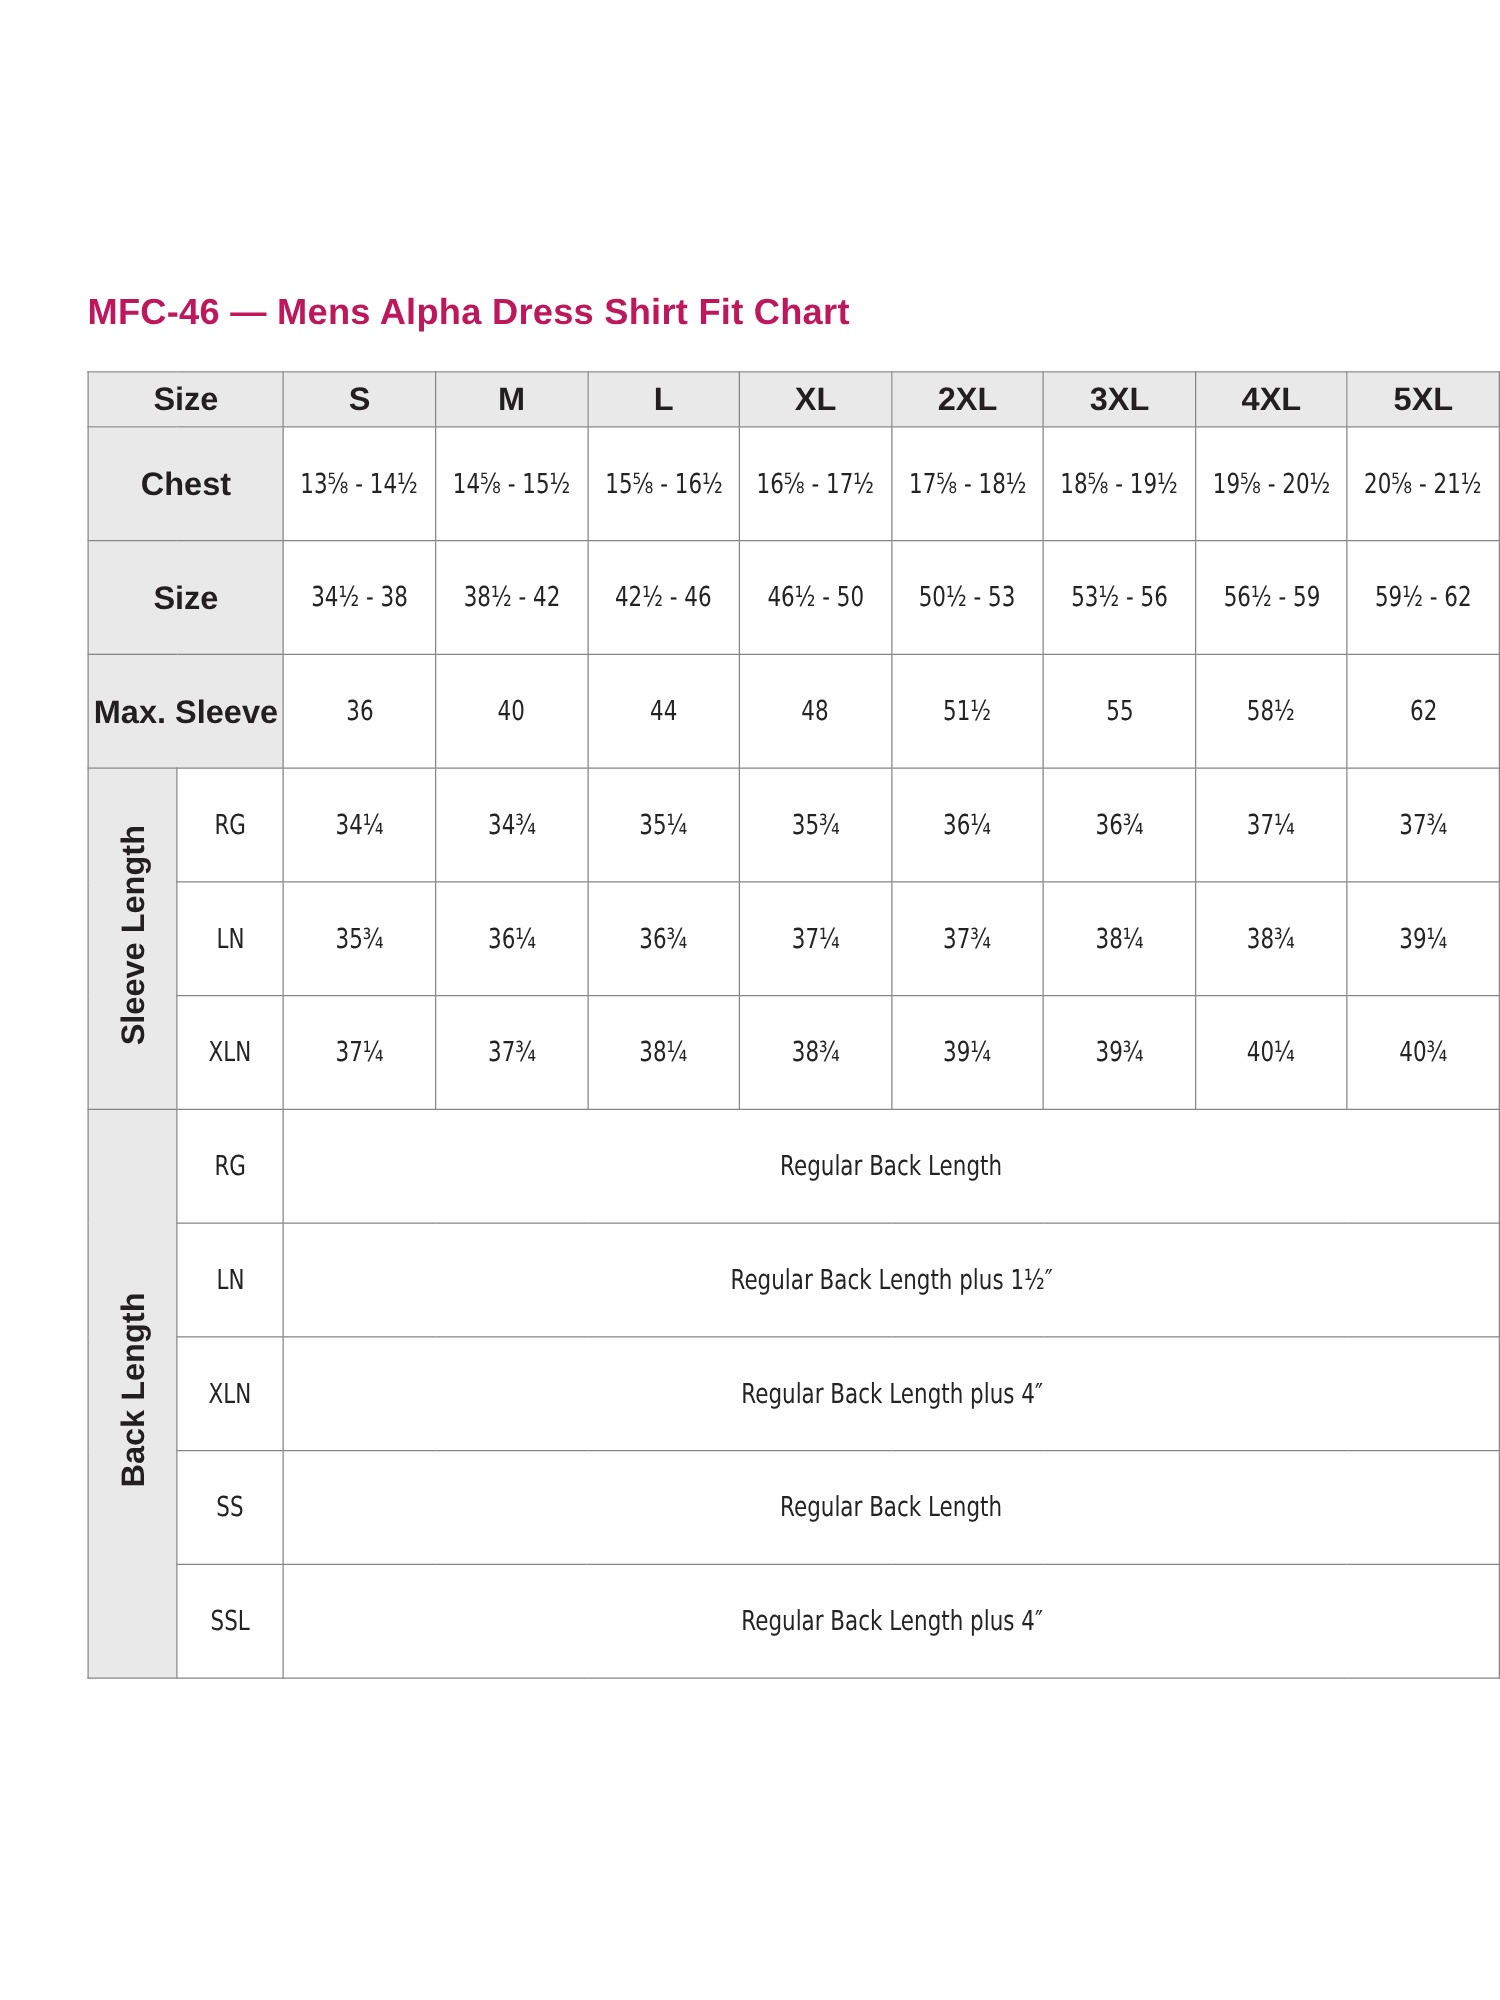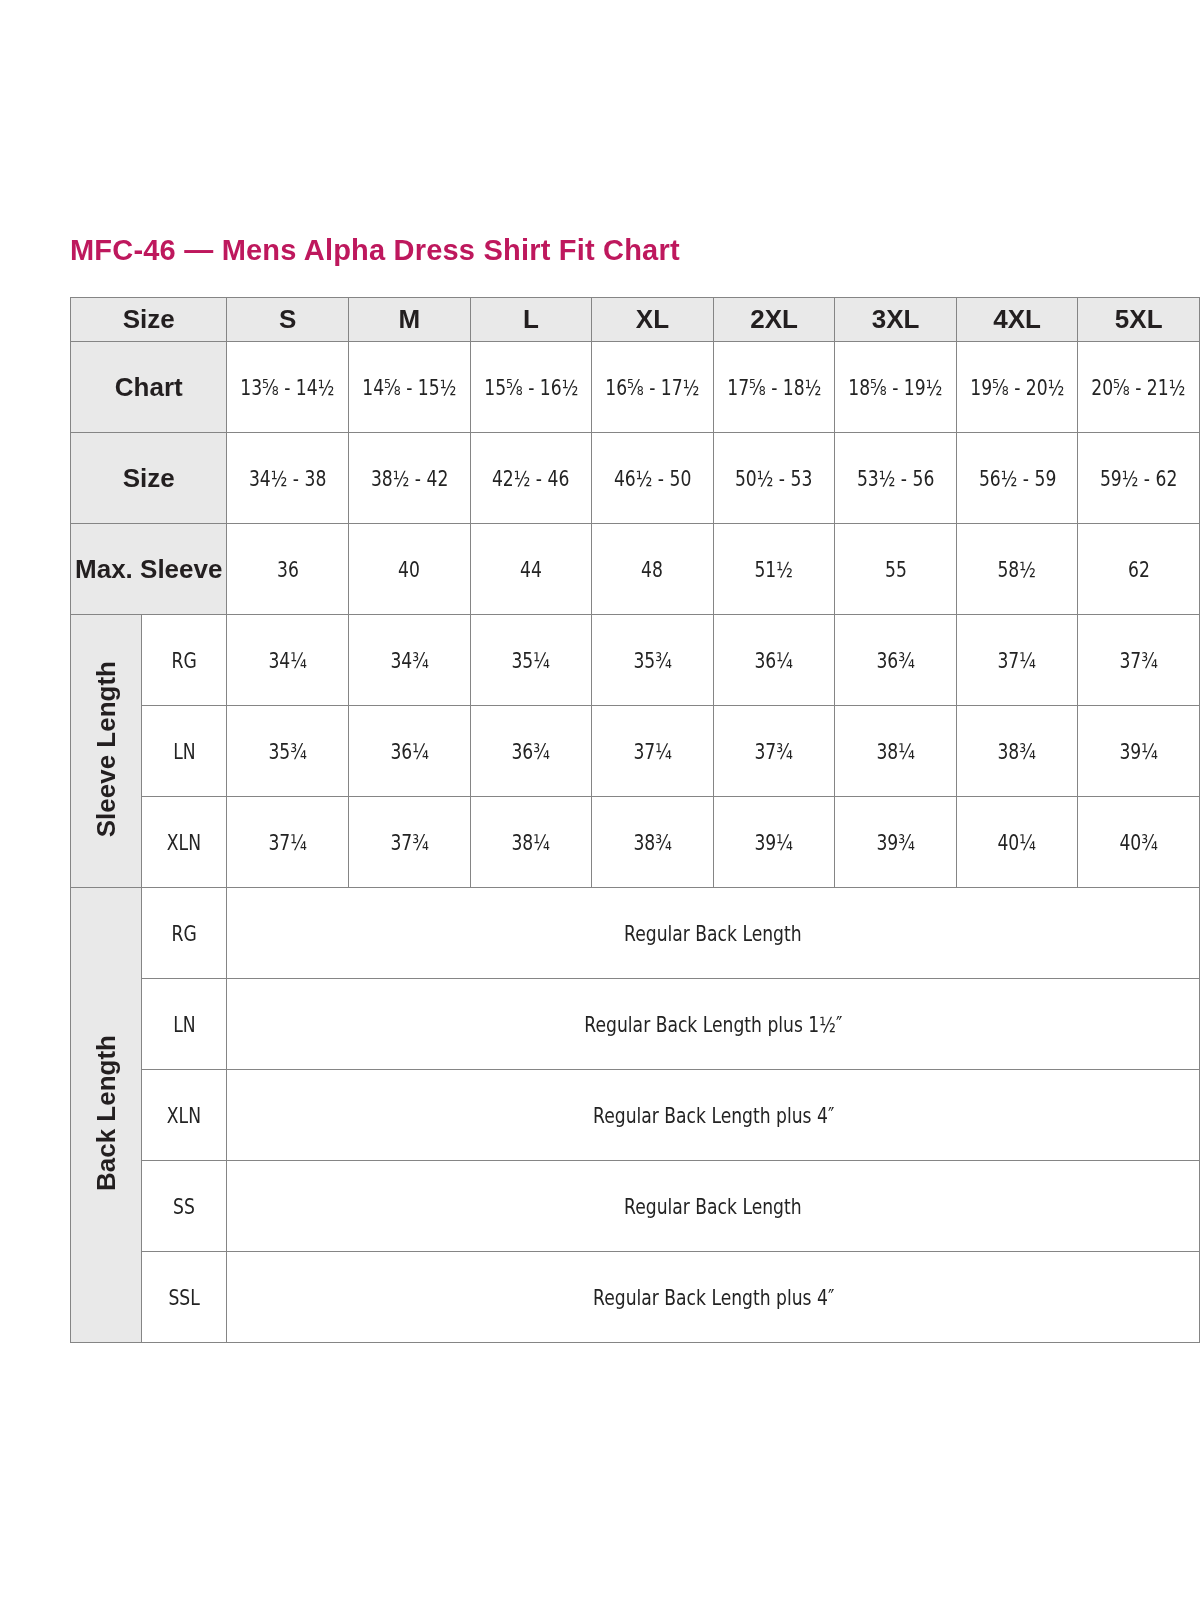"Chart" th.lab { text: Chart -> Chest }
